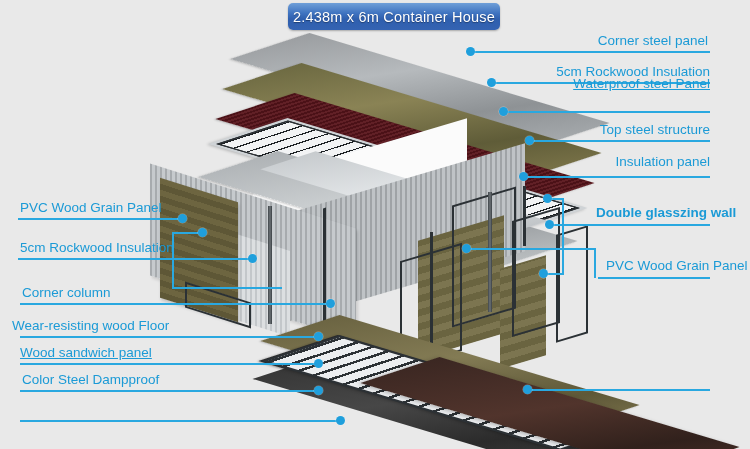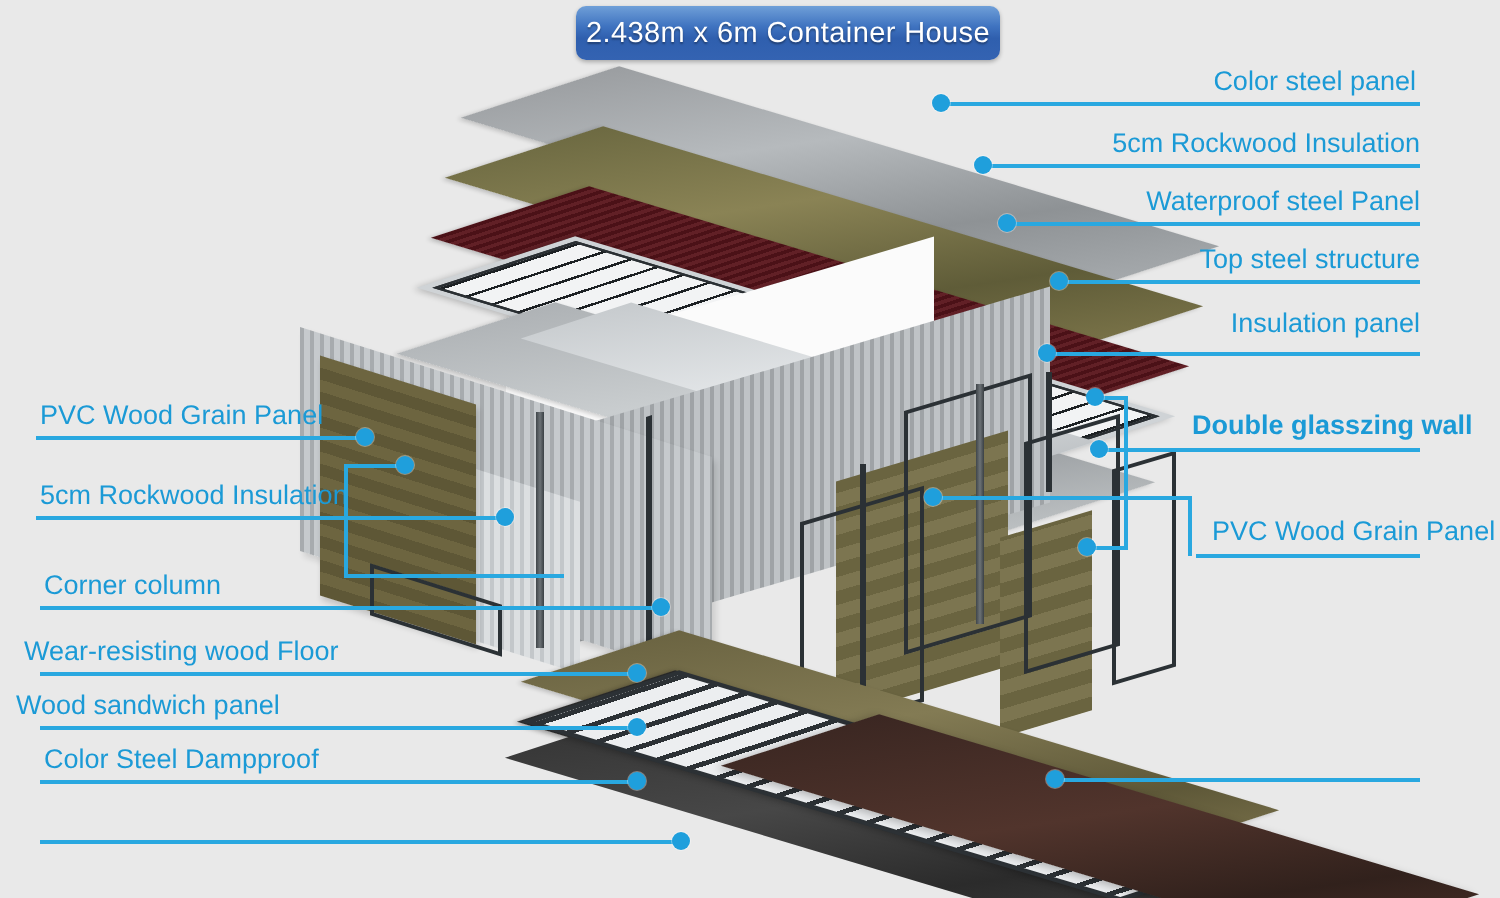"Color steel panel" div.label { text: Color -> Corner }
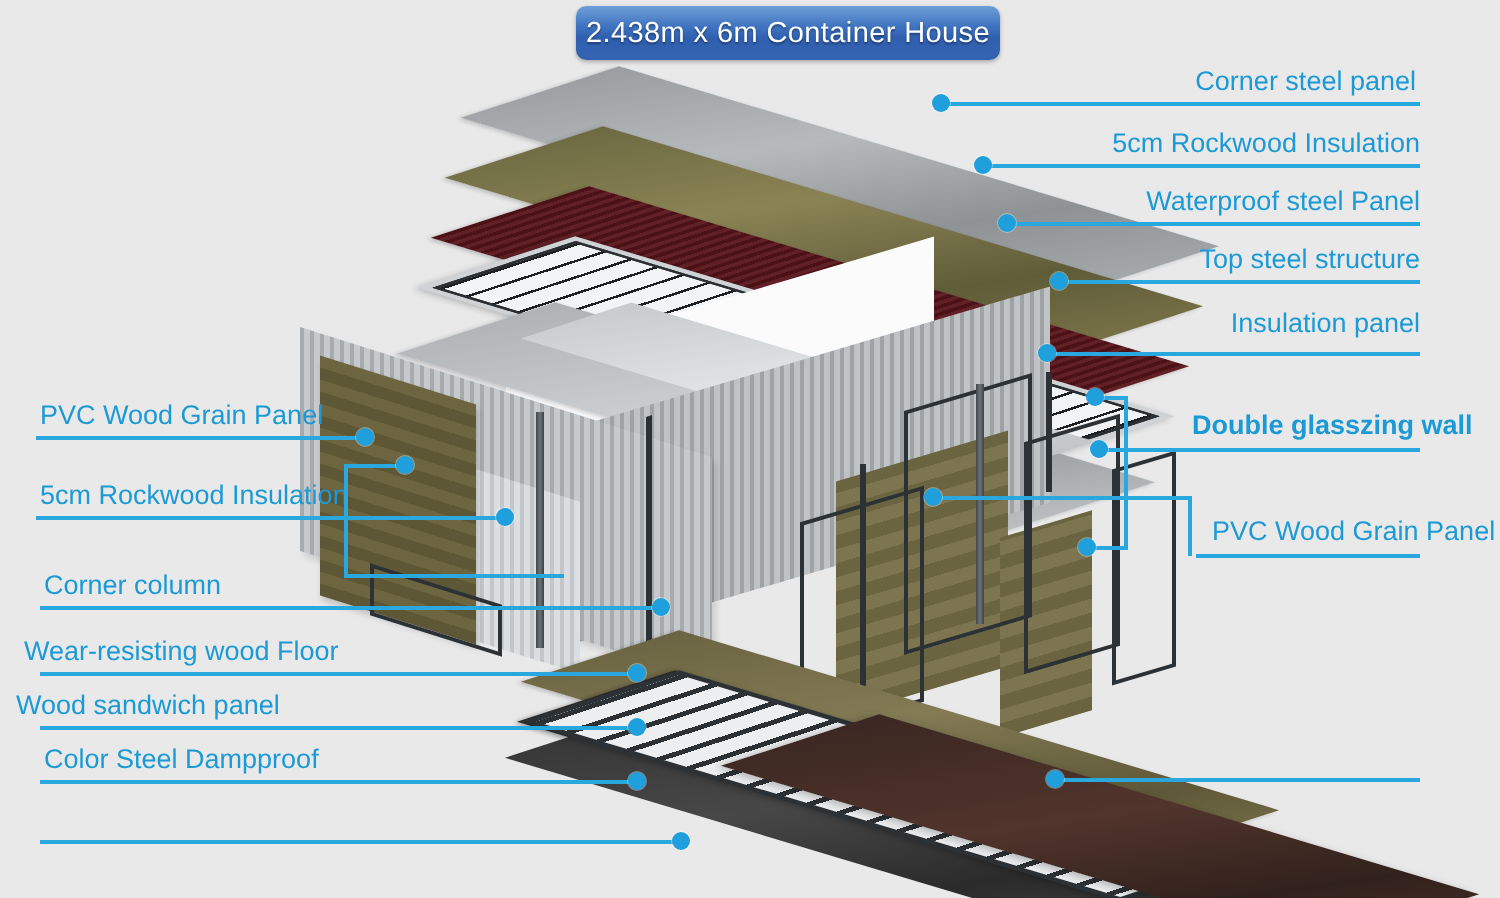"Waterproof steel Panel" div.label { text-decoration: none -> underline; top: 93px -> 76px }
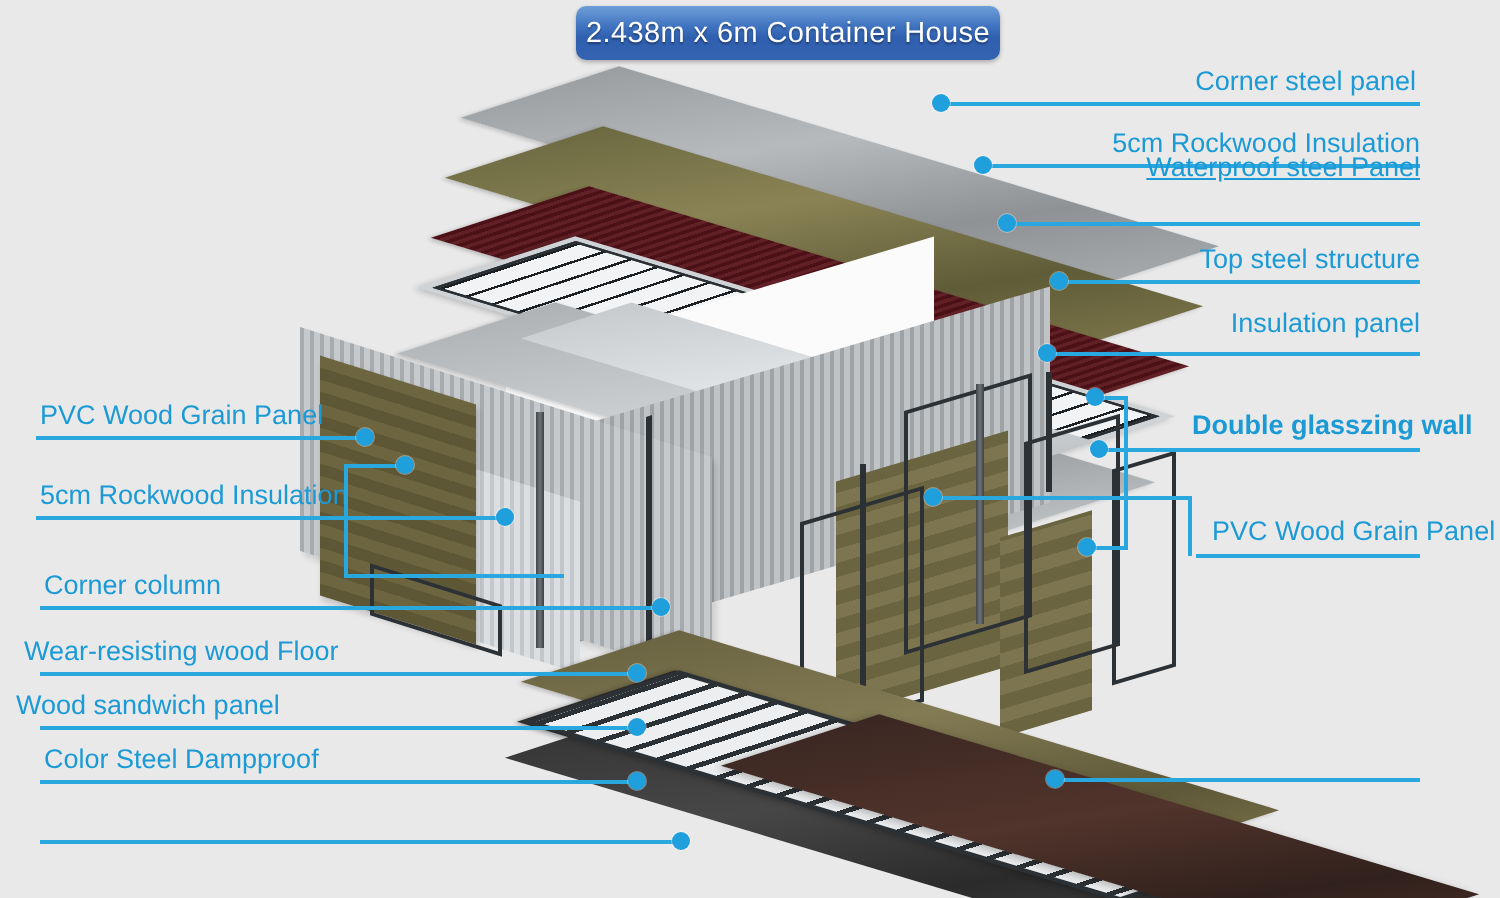"Wood sandwich panel" div.label { left: 8px -> 20px; text-decoration: none -> underline }
